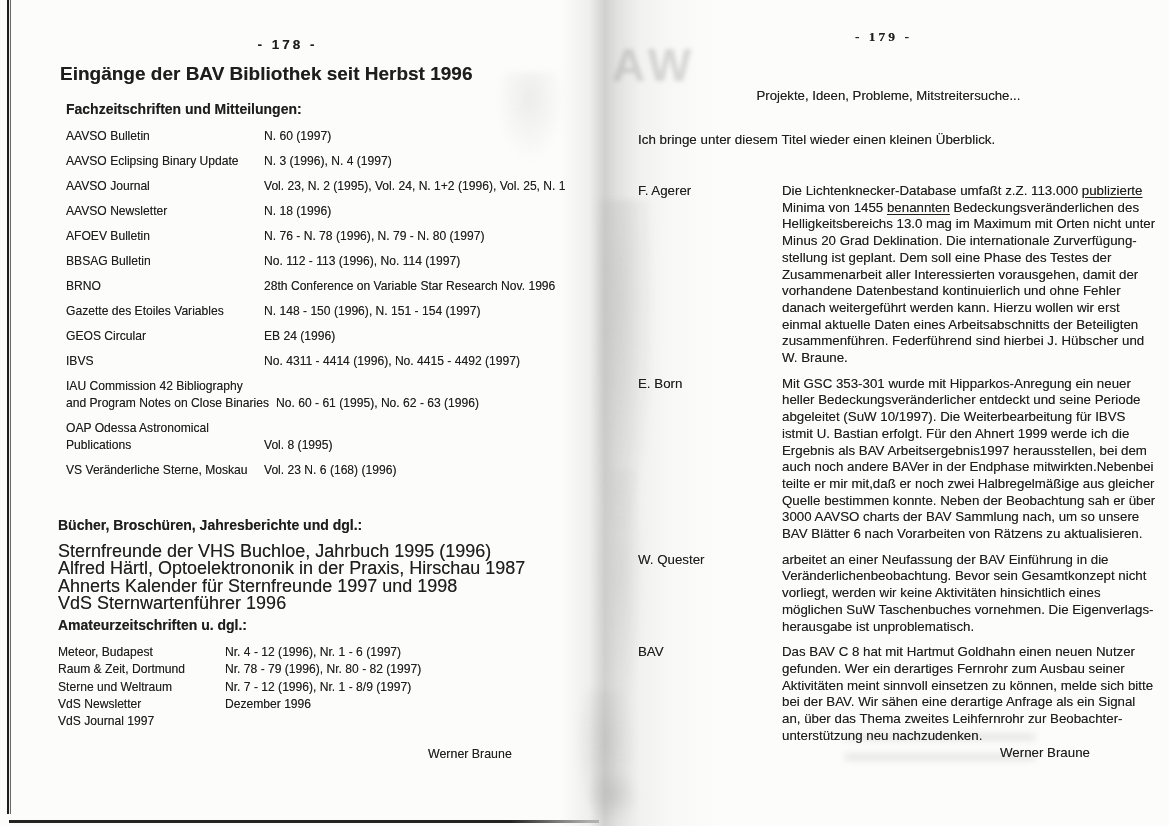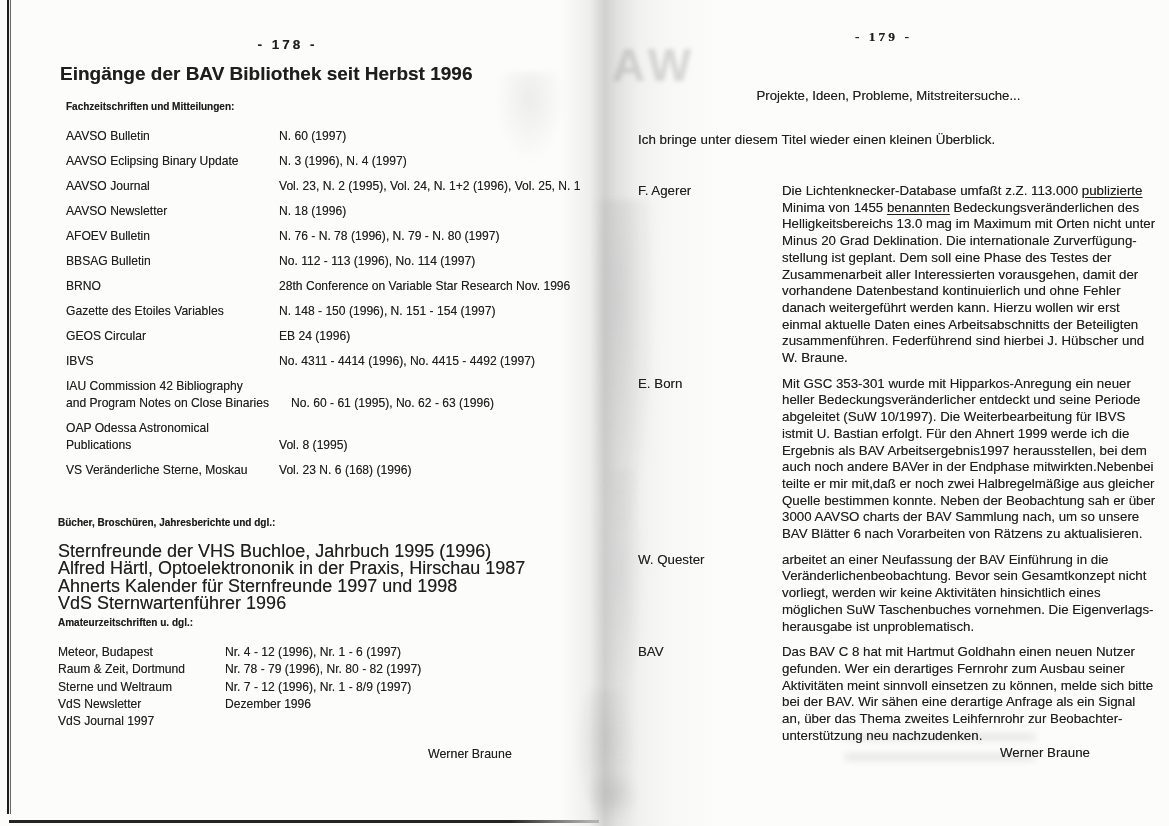"Fachzeitschriften und Mitteilungen:" .sec-head { font-size: 10px -> 14px }
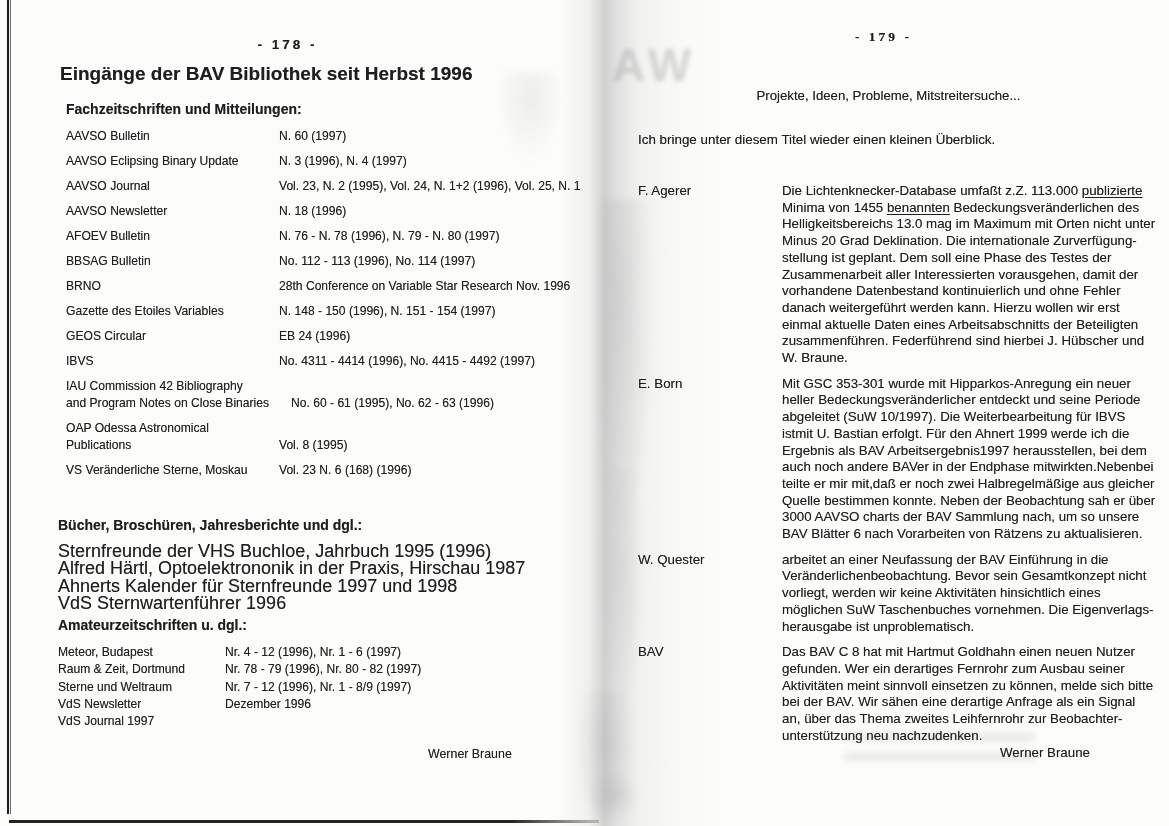"AAVSO Bulletin" .journal-name { padding-right: 22px -> 7px }
